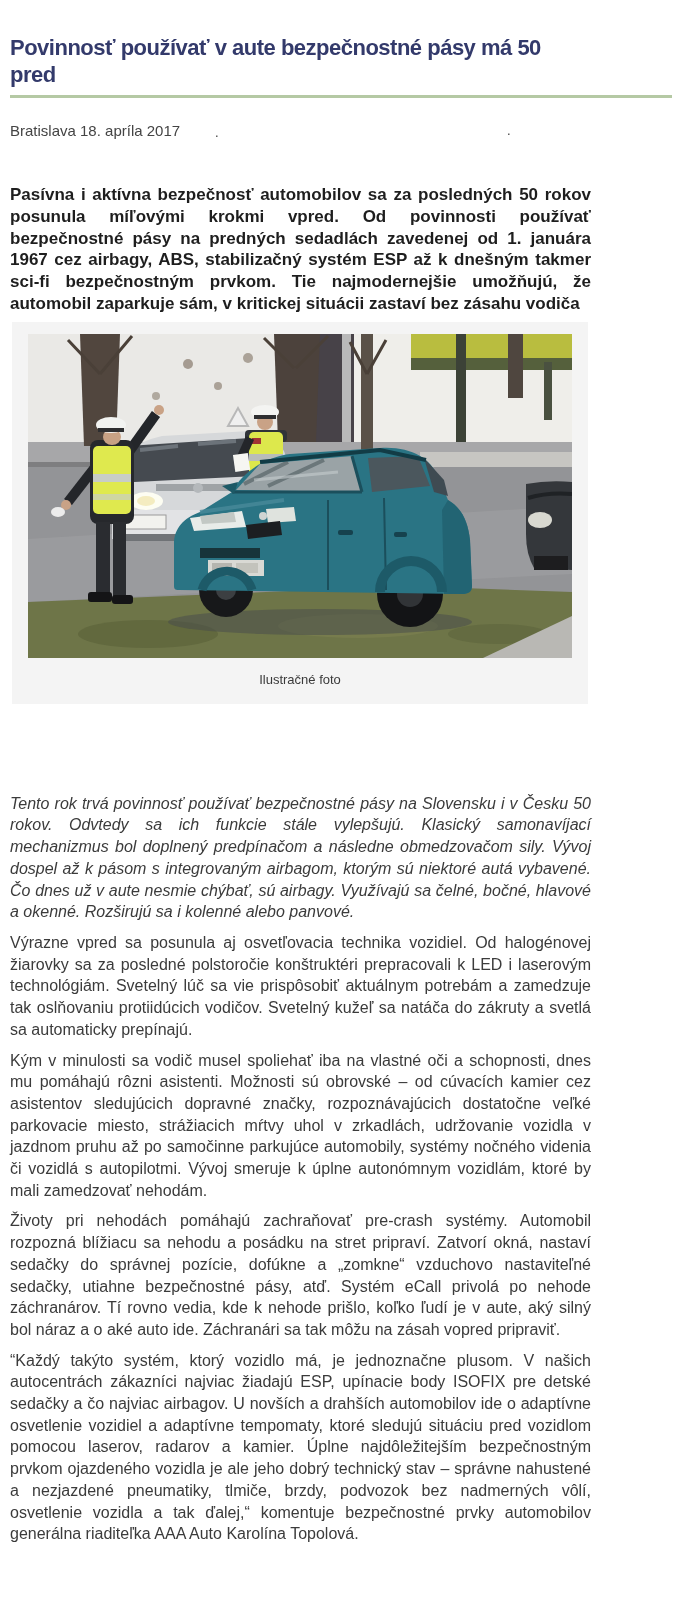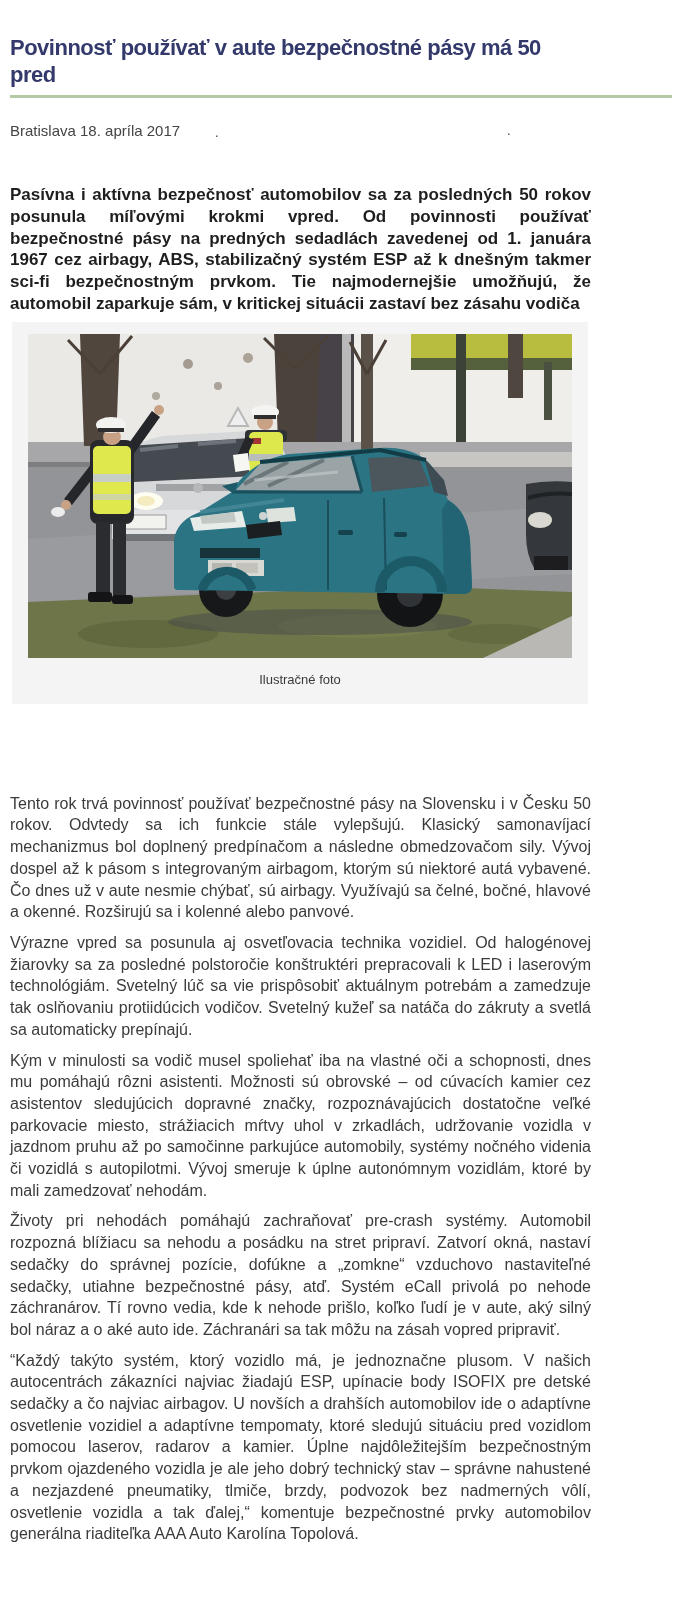"Tento rok trvá povinnosť používať" p.body.first { font-style: none -> italic }
